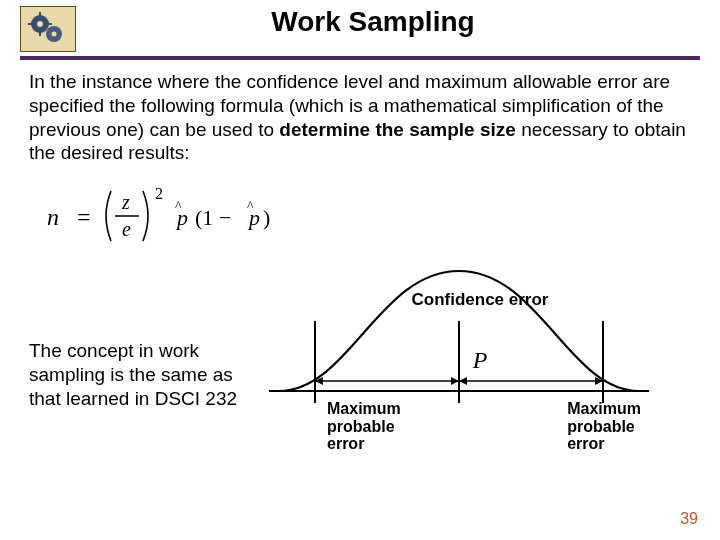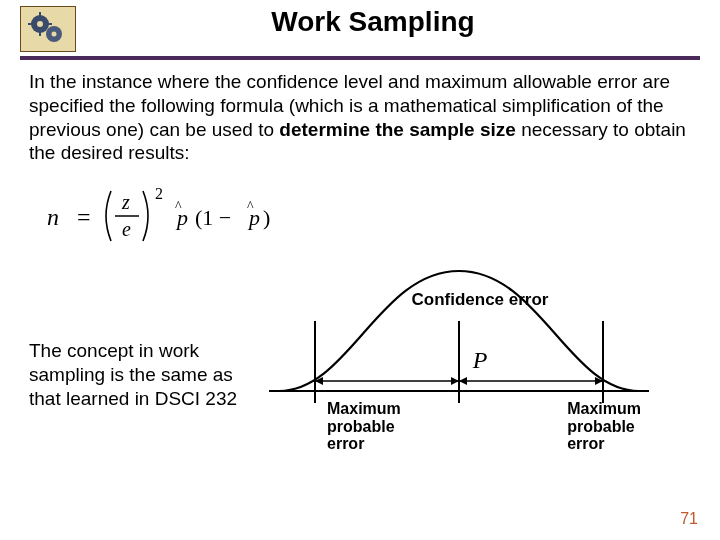"71" div.slide-num { text: 71 -> 39 }
